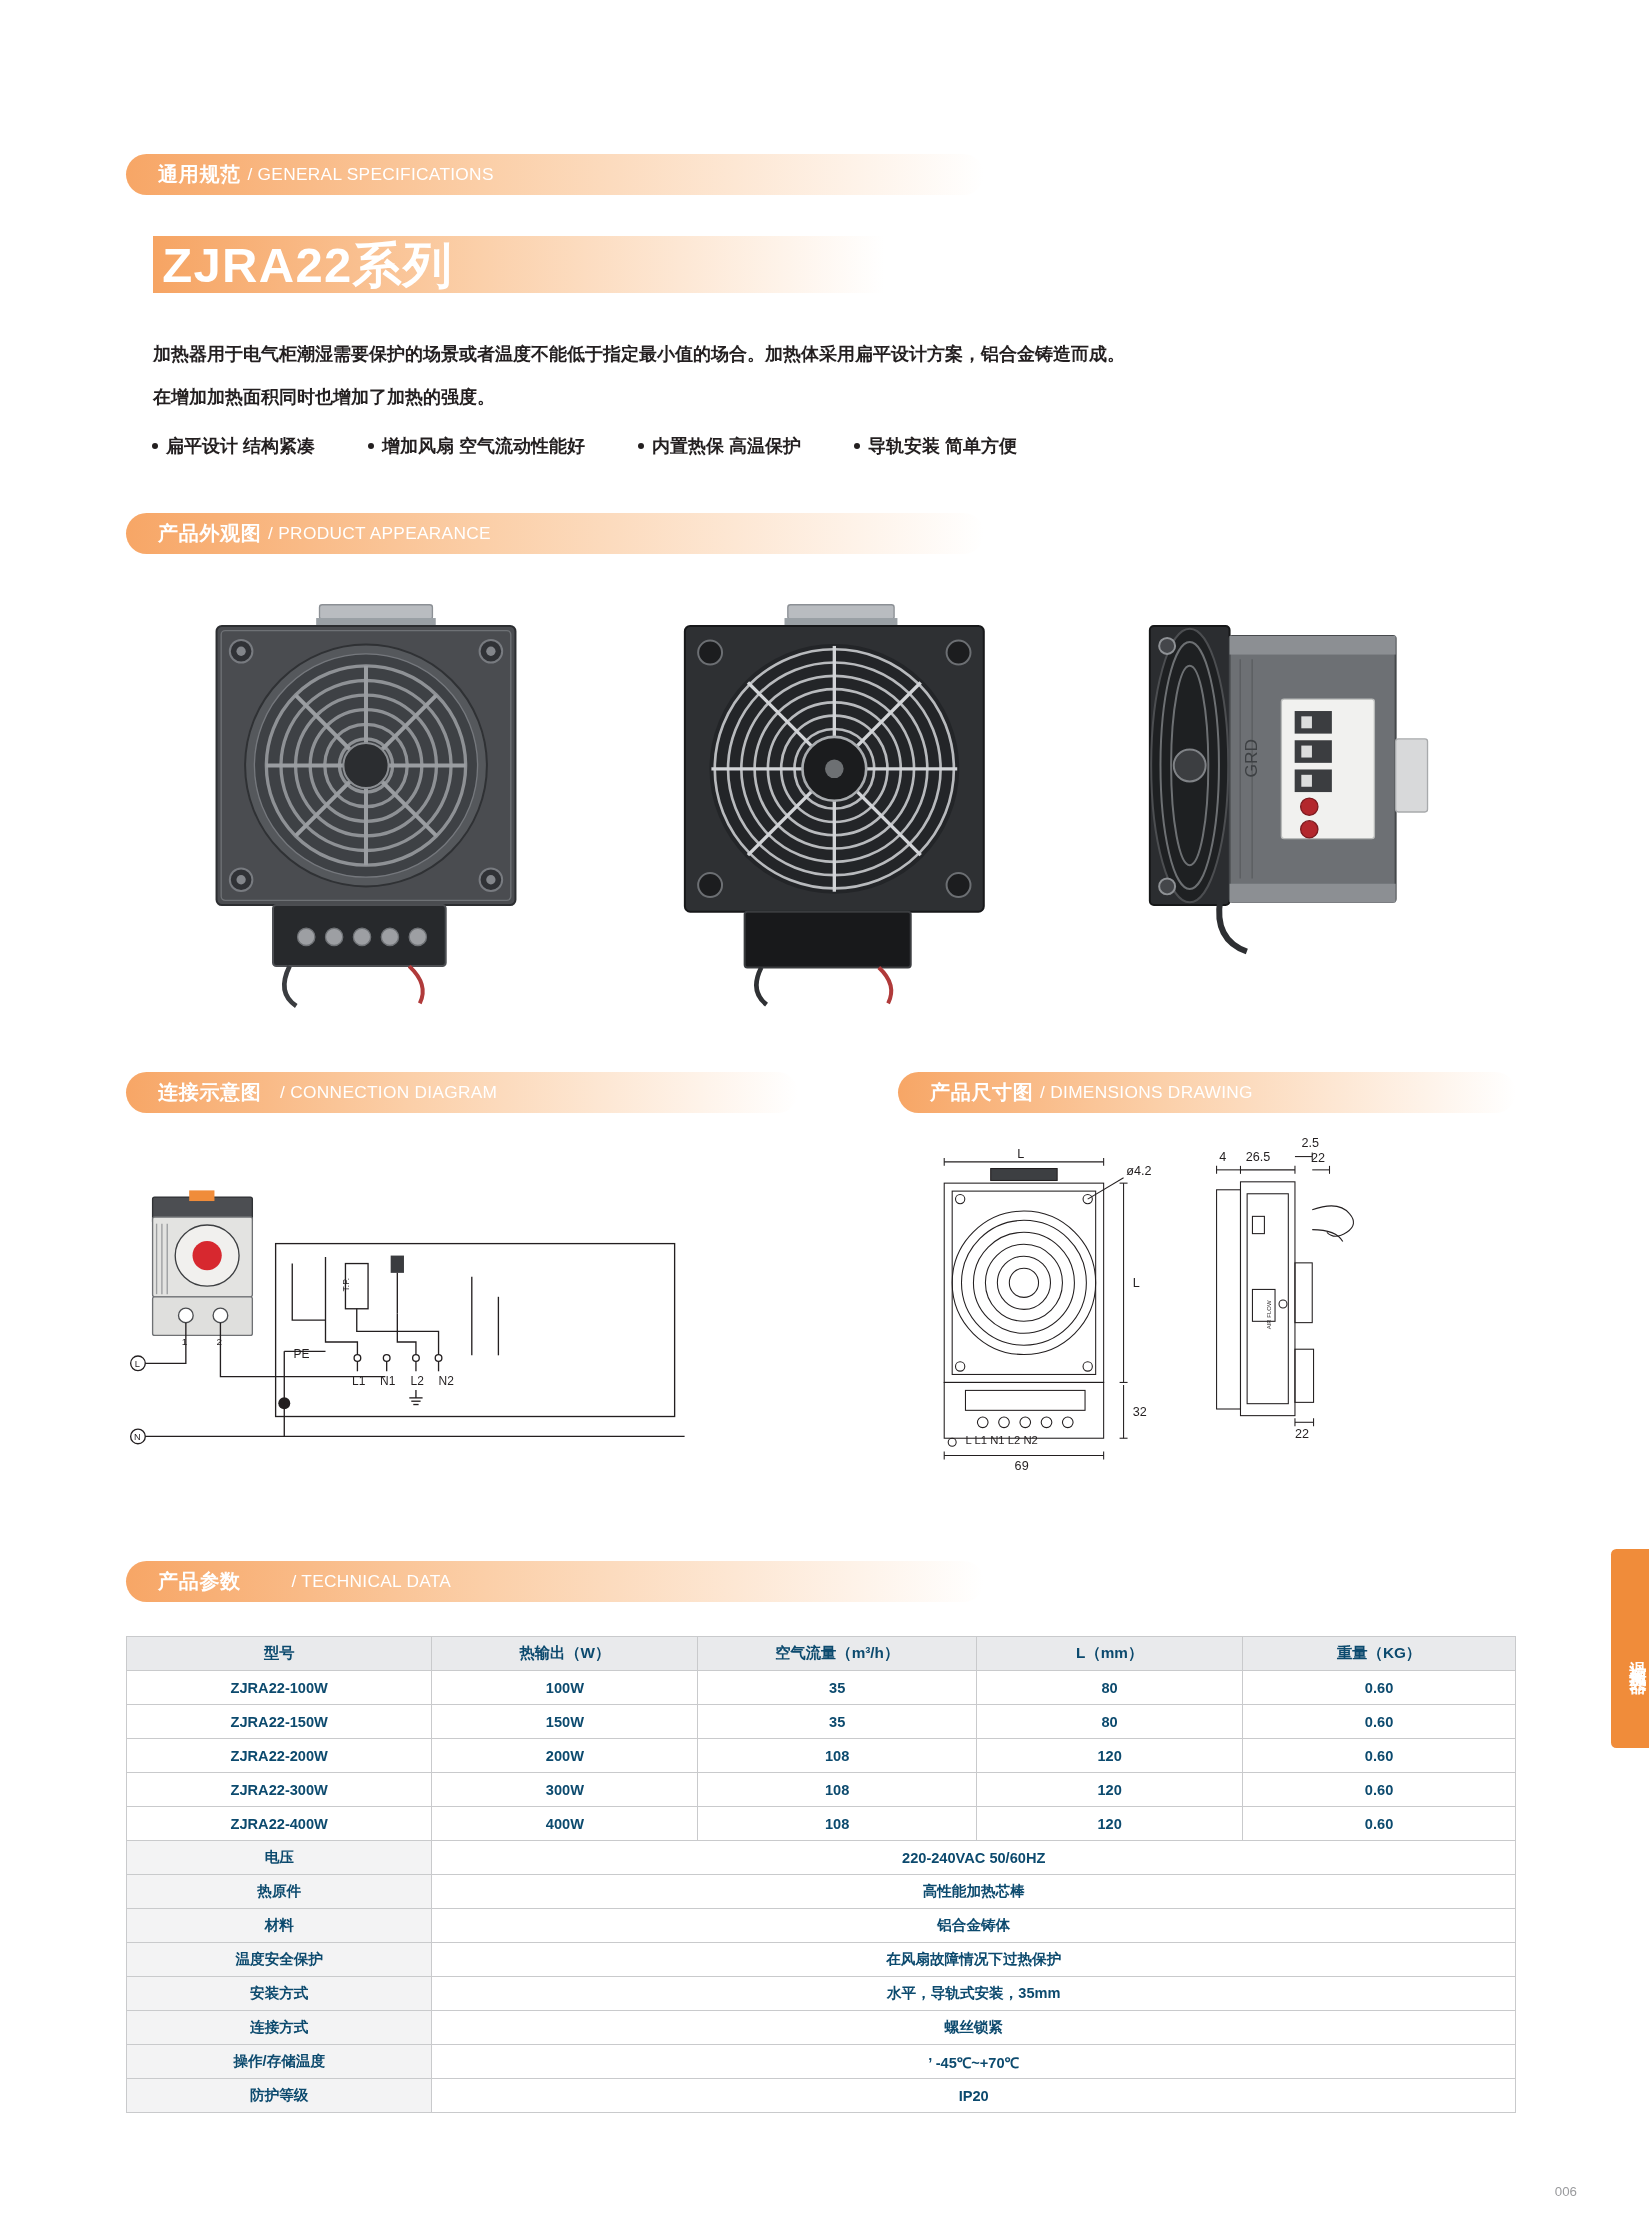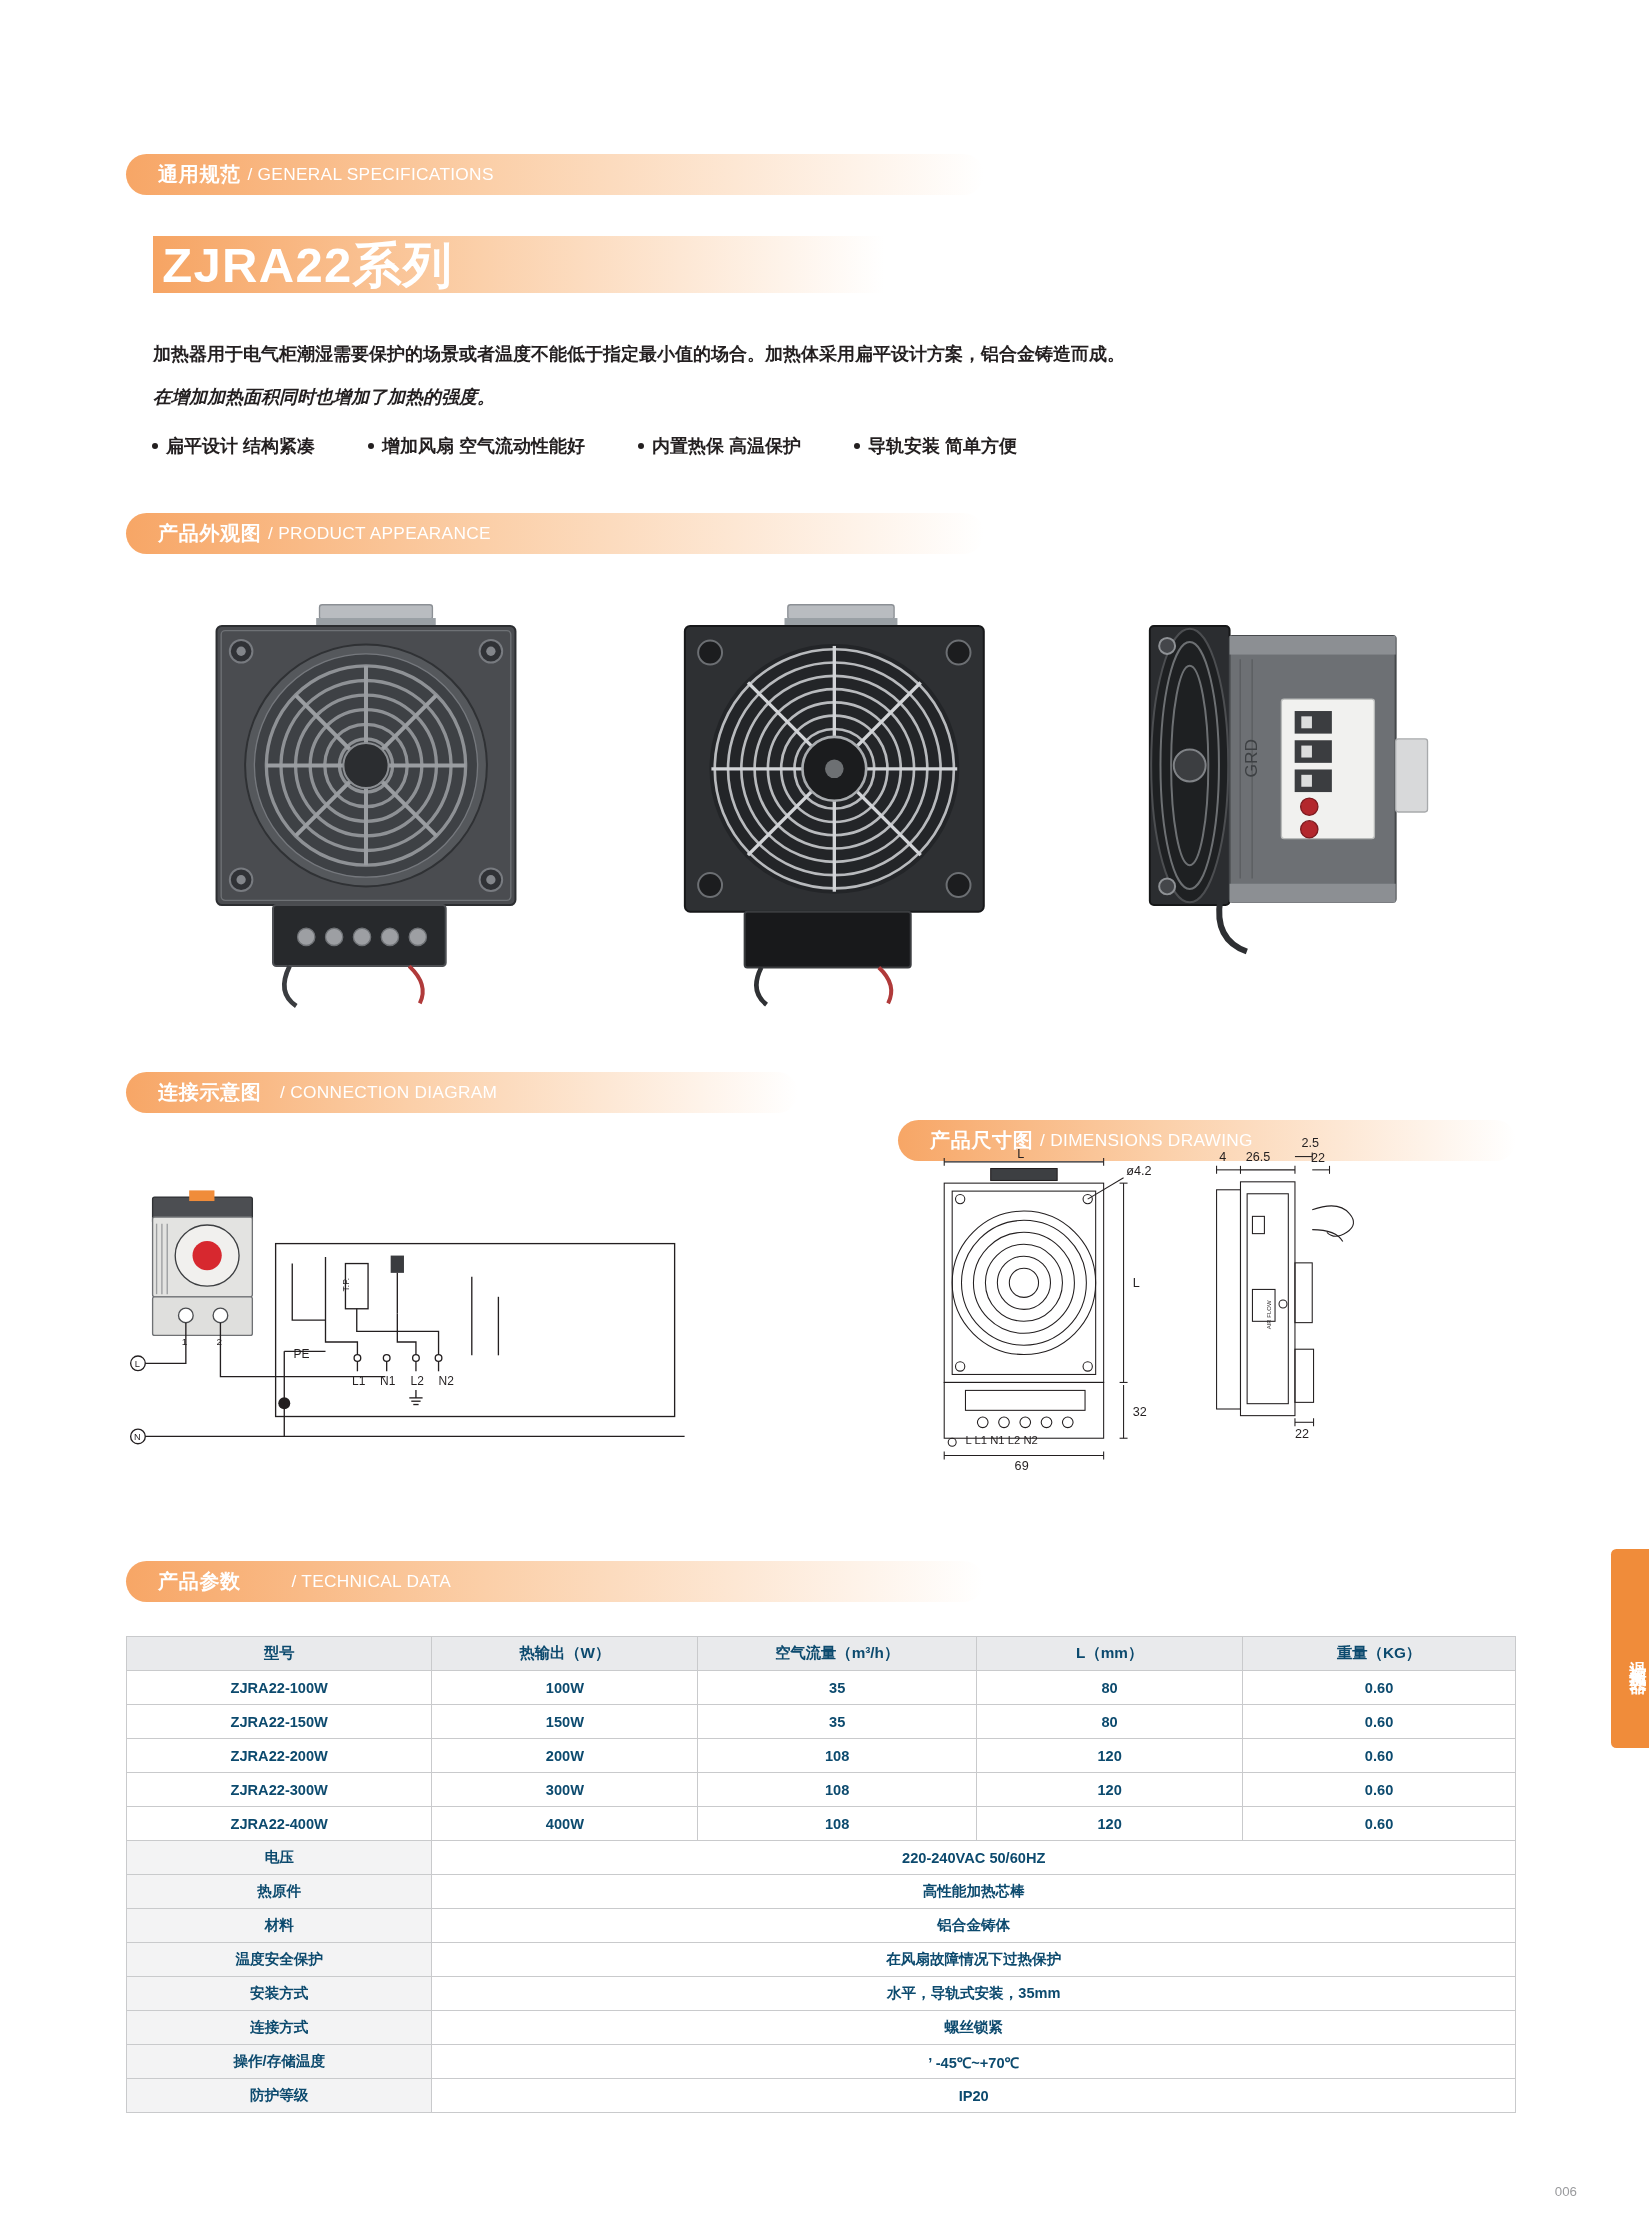"在增加加热面积同时也增加了加热的强度。" .intro.l2 { font-style: italic -> none }
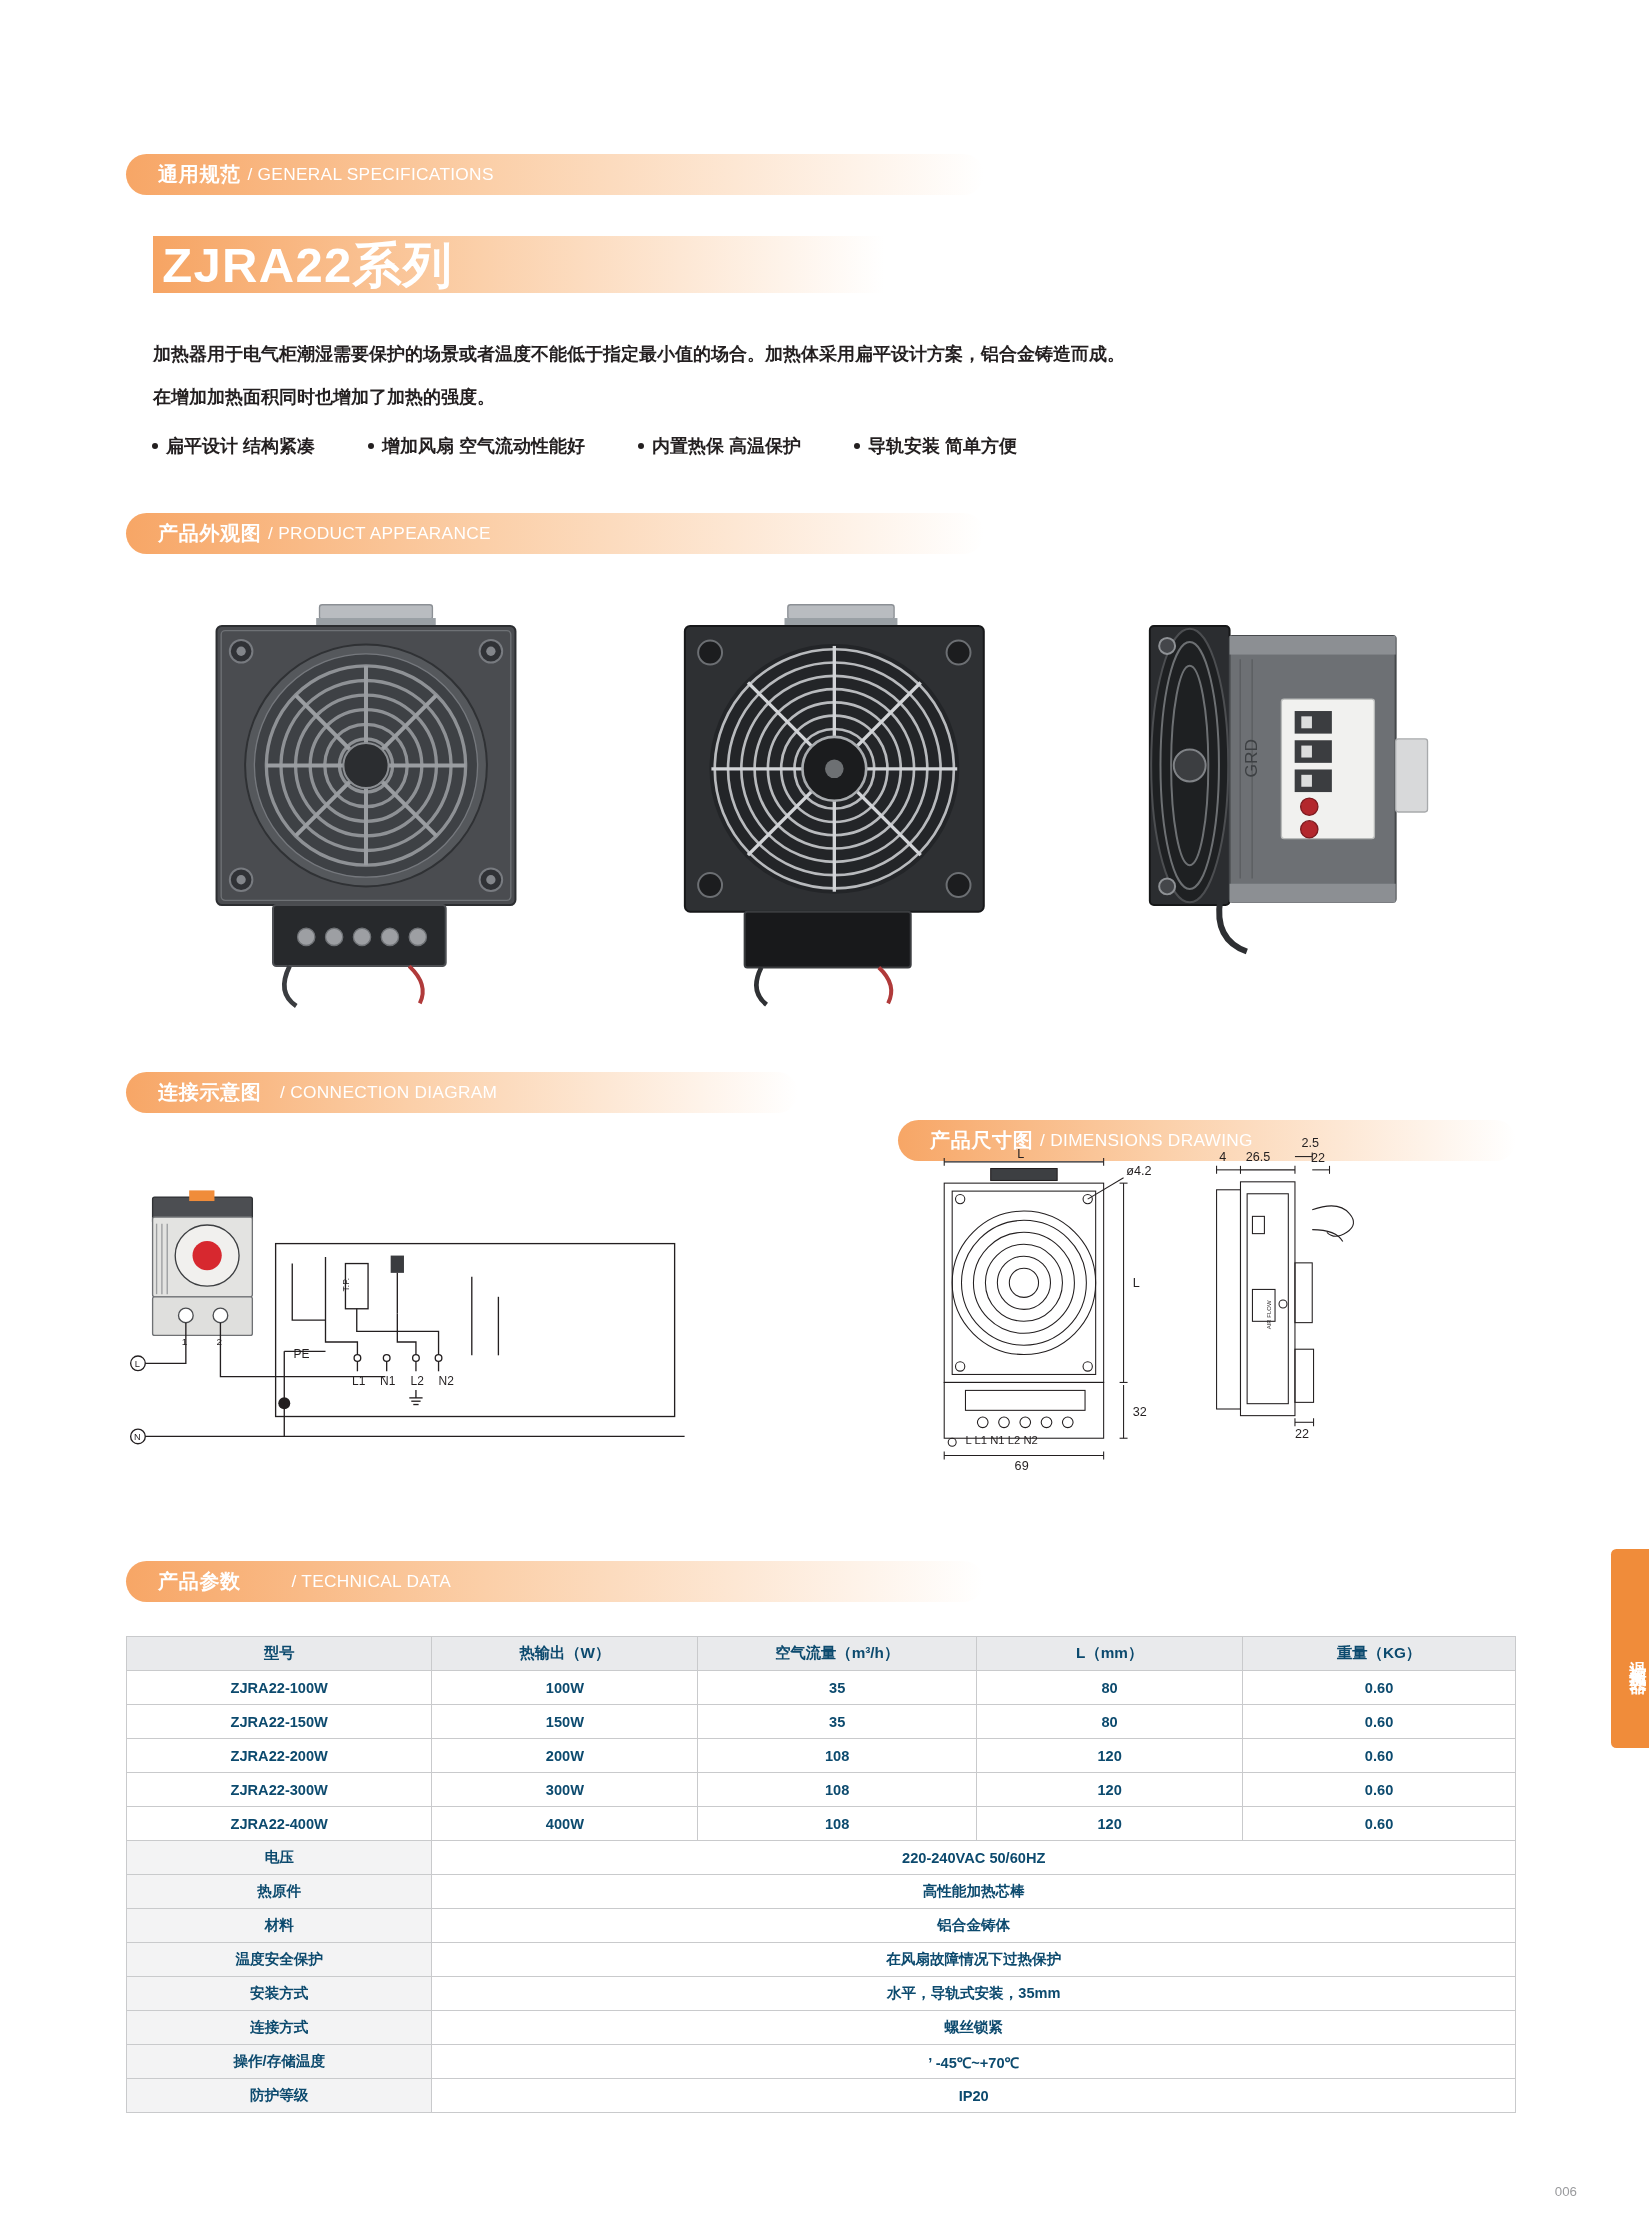"产品尺寸图" div.sec-head { margin-top: 48px -> none }
